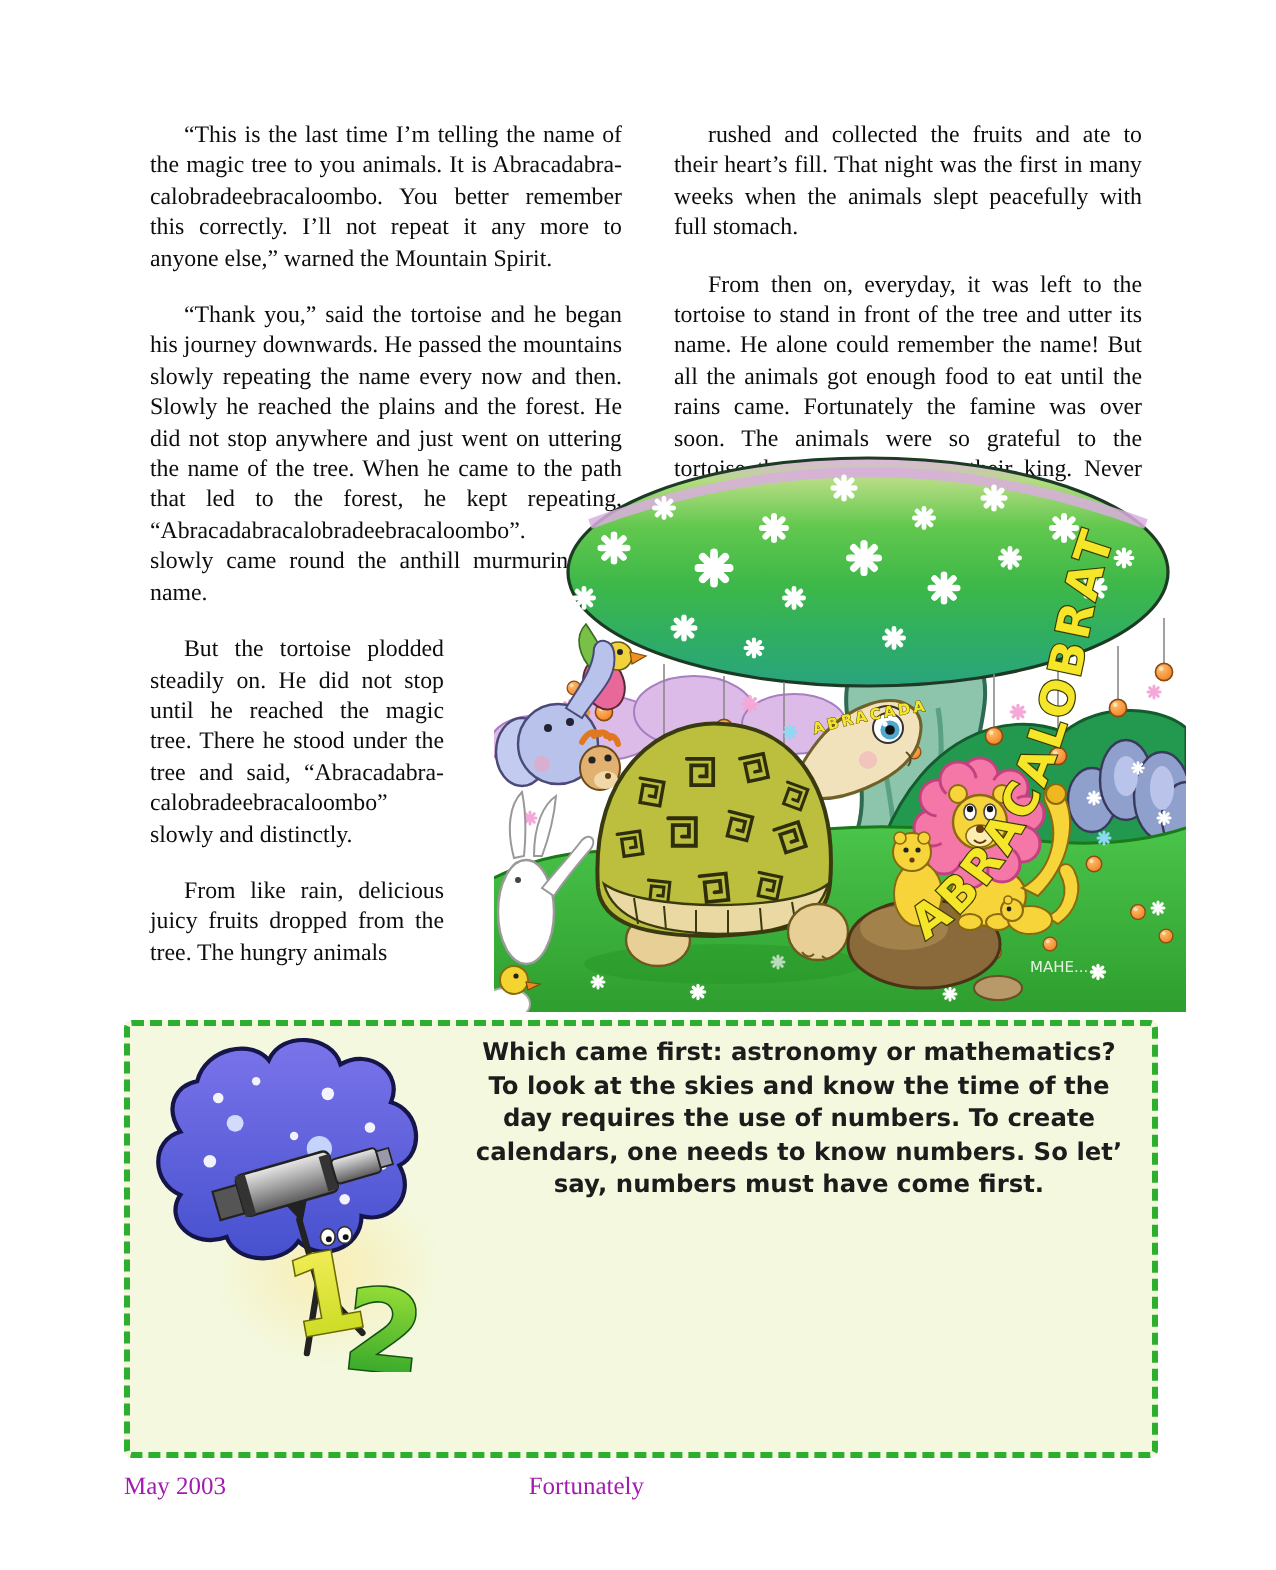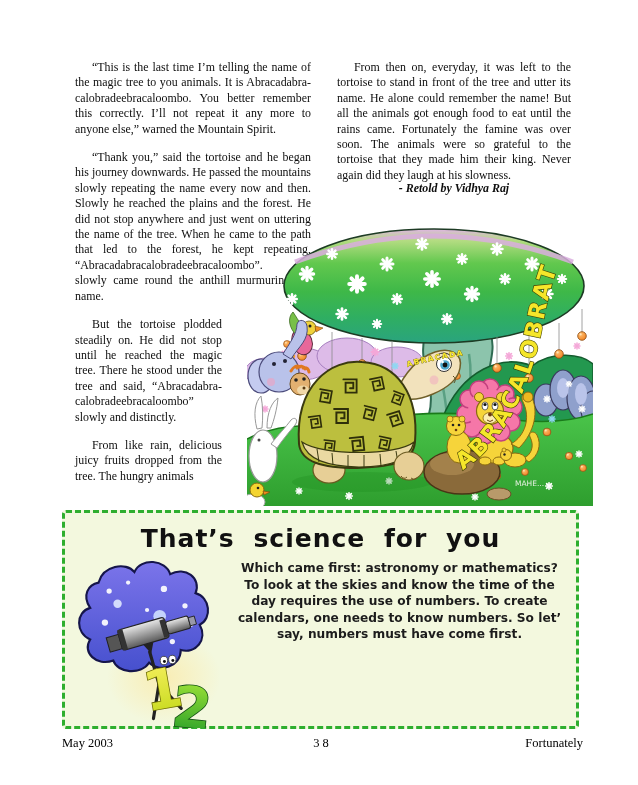"rushed and collected the fruits" p { html: none -> <p>rushed and collected the fruits and ate to their heart’s fill. That night was the first in many weeks when the animals slept peacefully with full stomach.</p> }
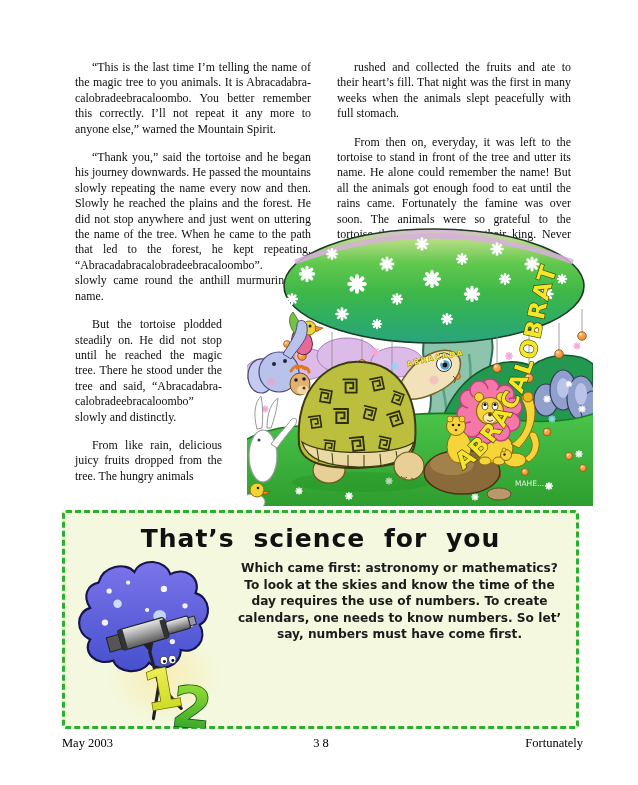"That’s science for you" div.science-title { html: <div>That’s science for you</div> -> none }
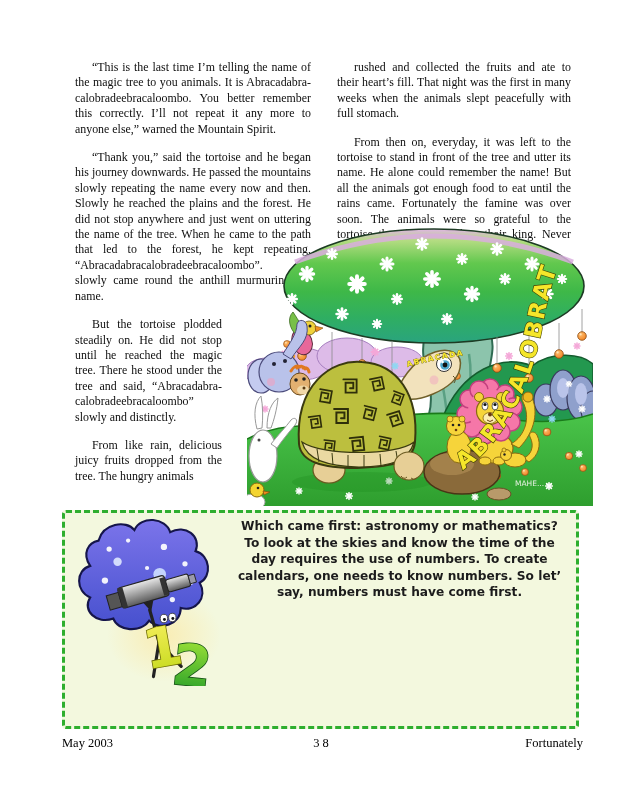"May 2003" .footer { color: #000000 -> #a21caf }
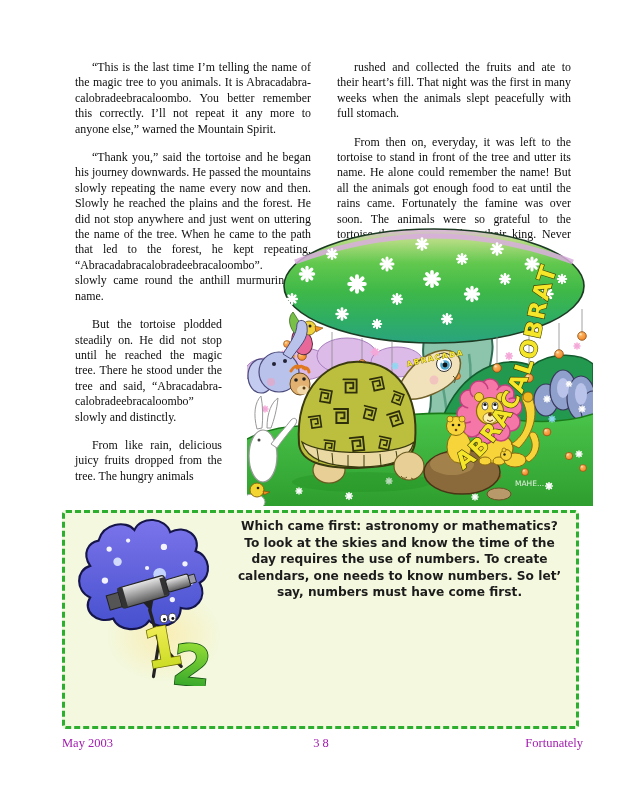"38" span.f-center { html: <span>38</span> -> none }
